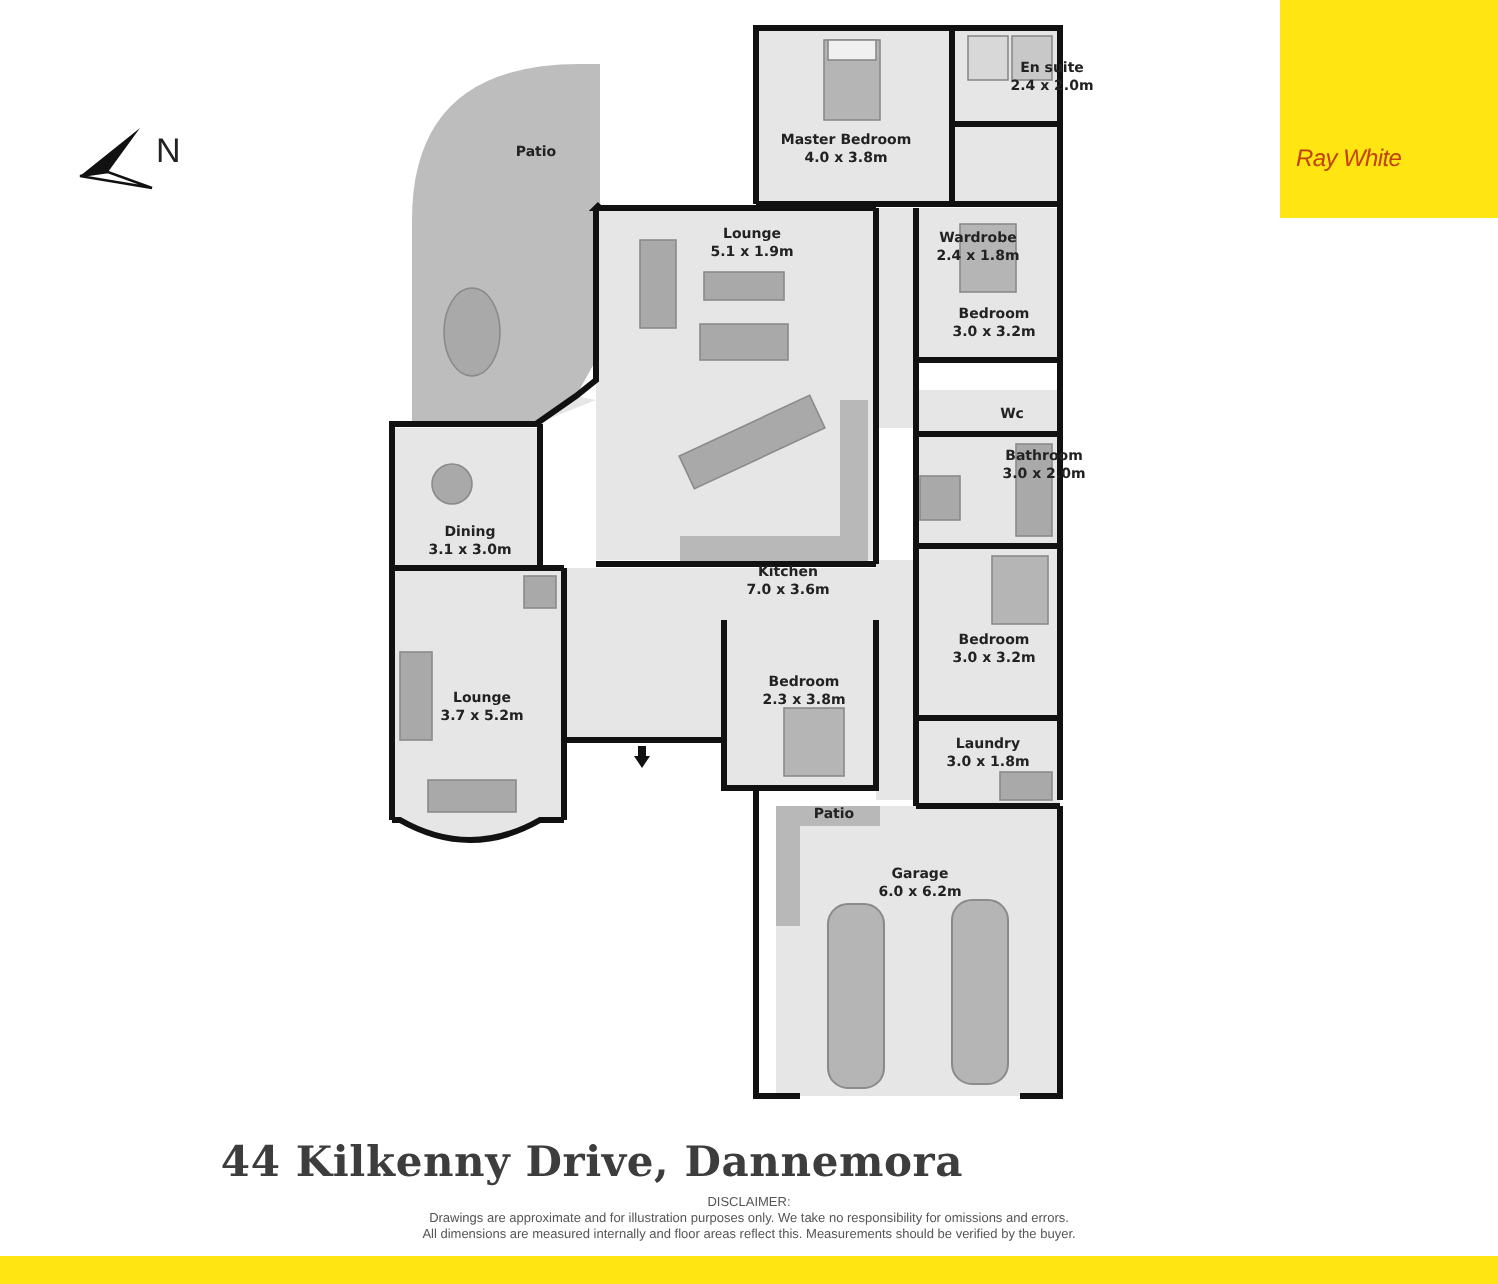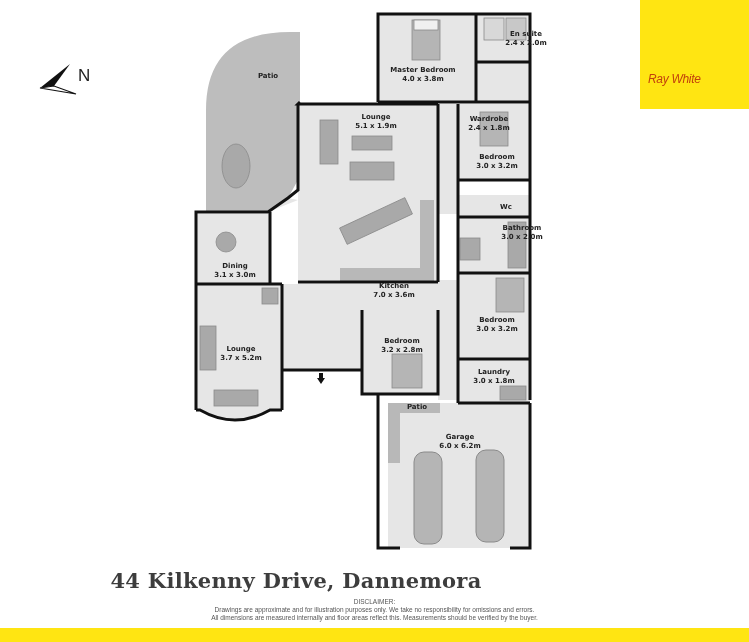"3.2 x 2.8m" div { text: 3.2 x 2.8m -> 2.3 x 3.8m }
